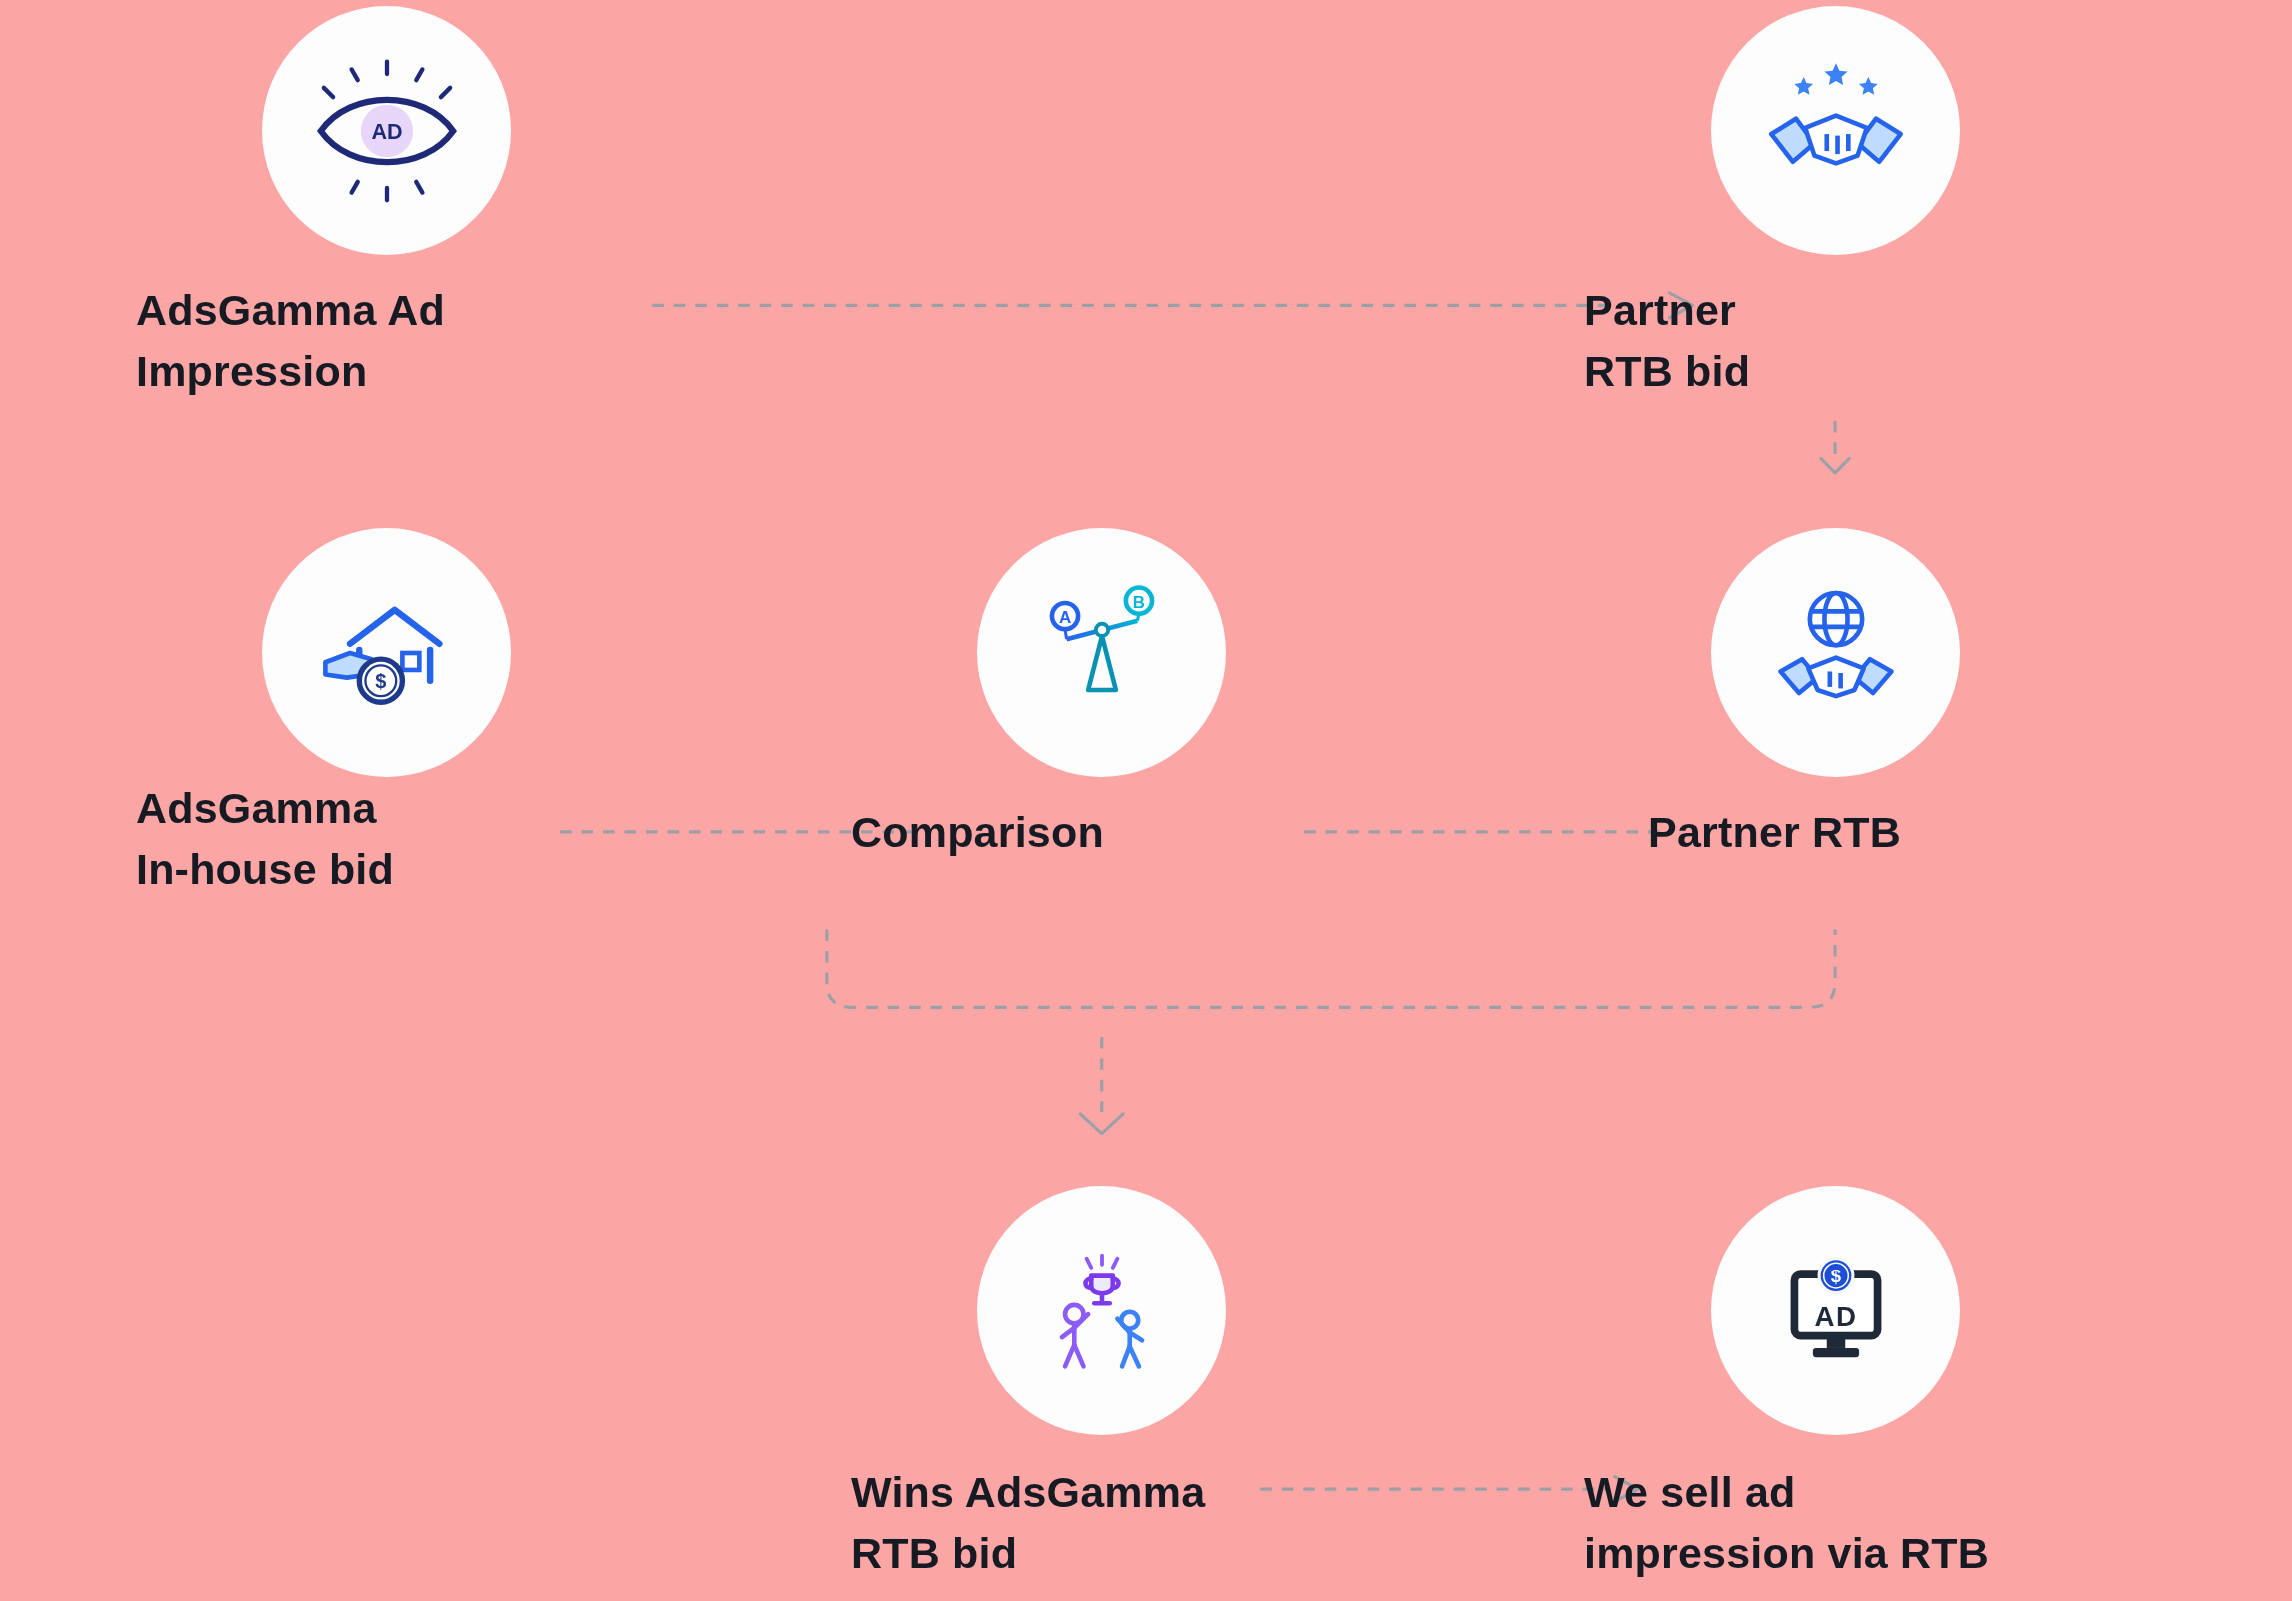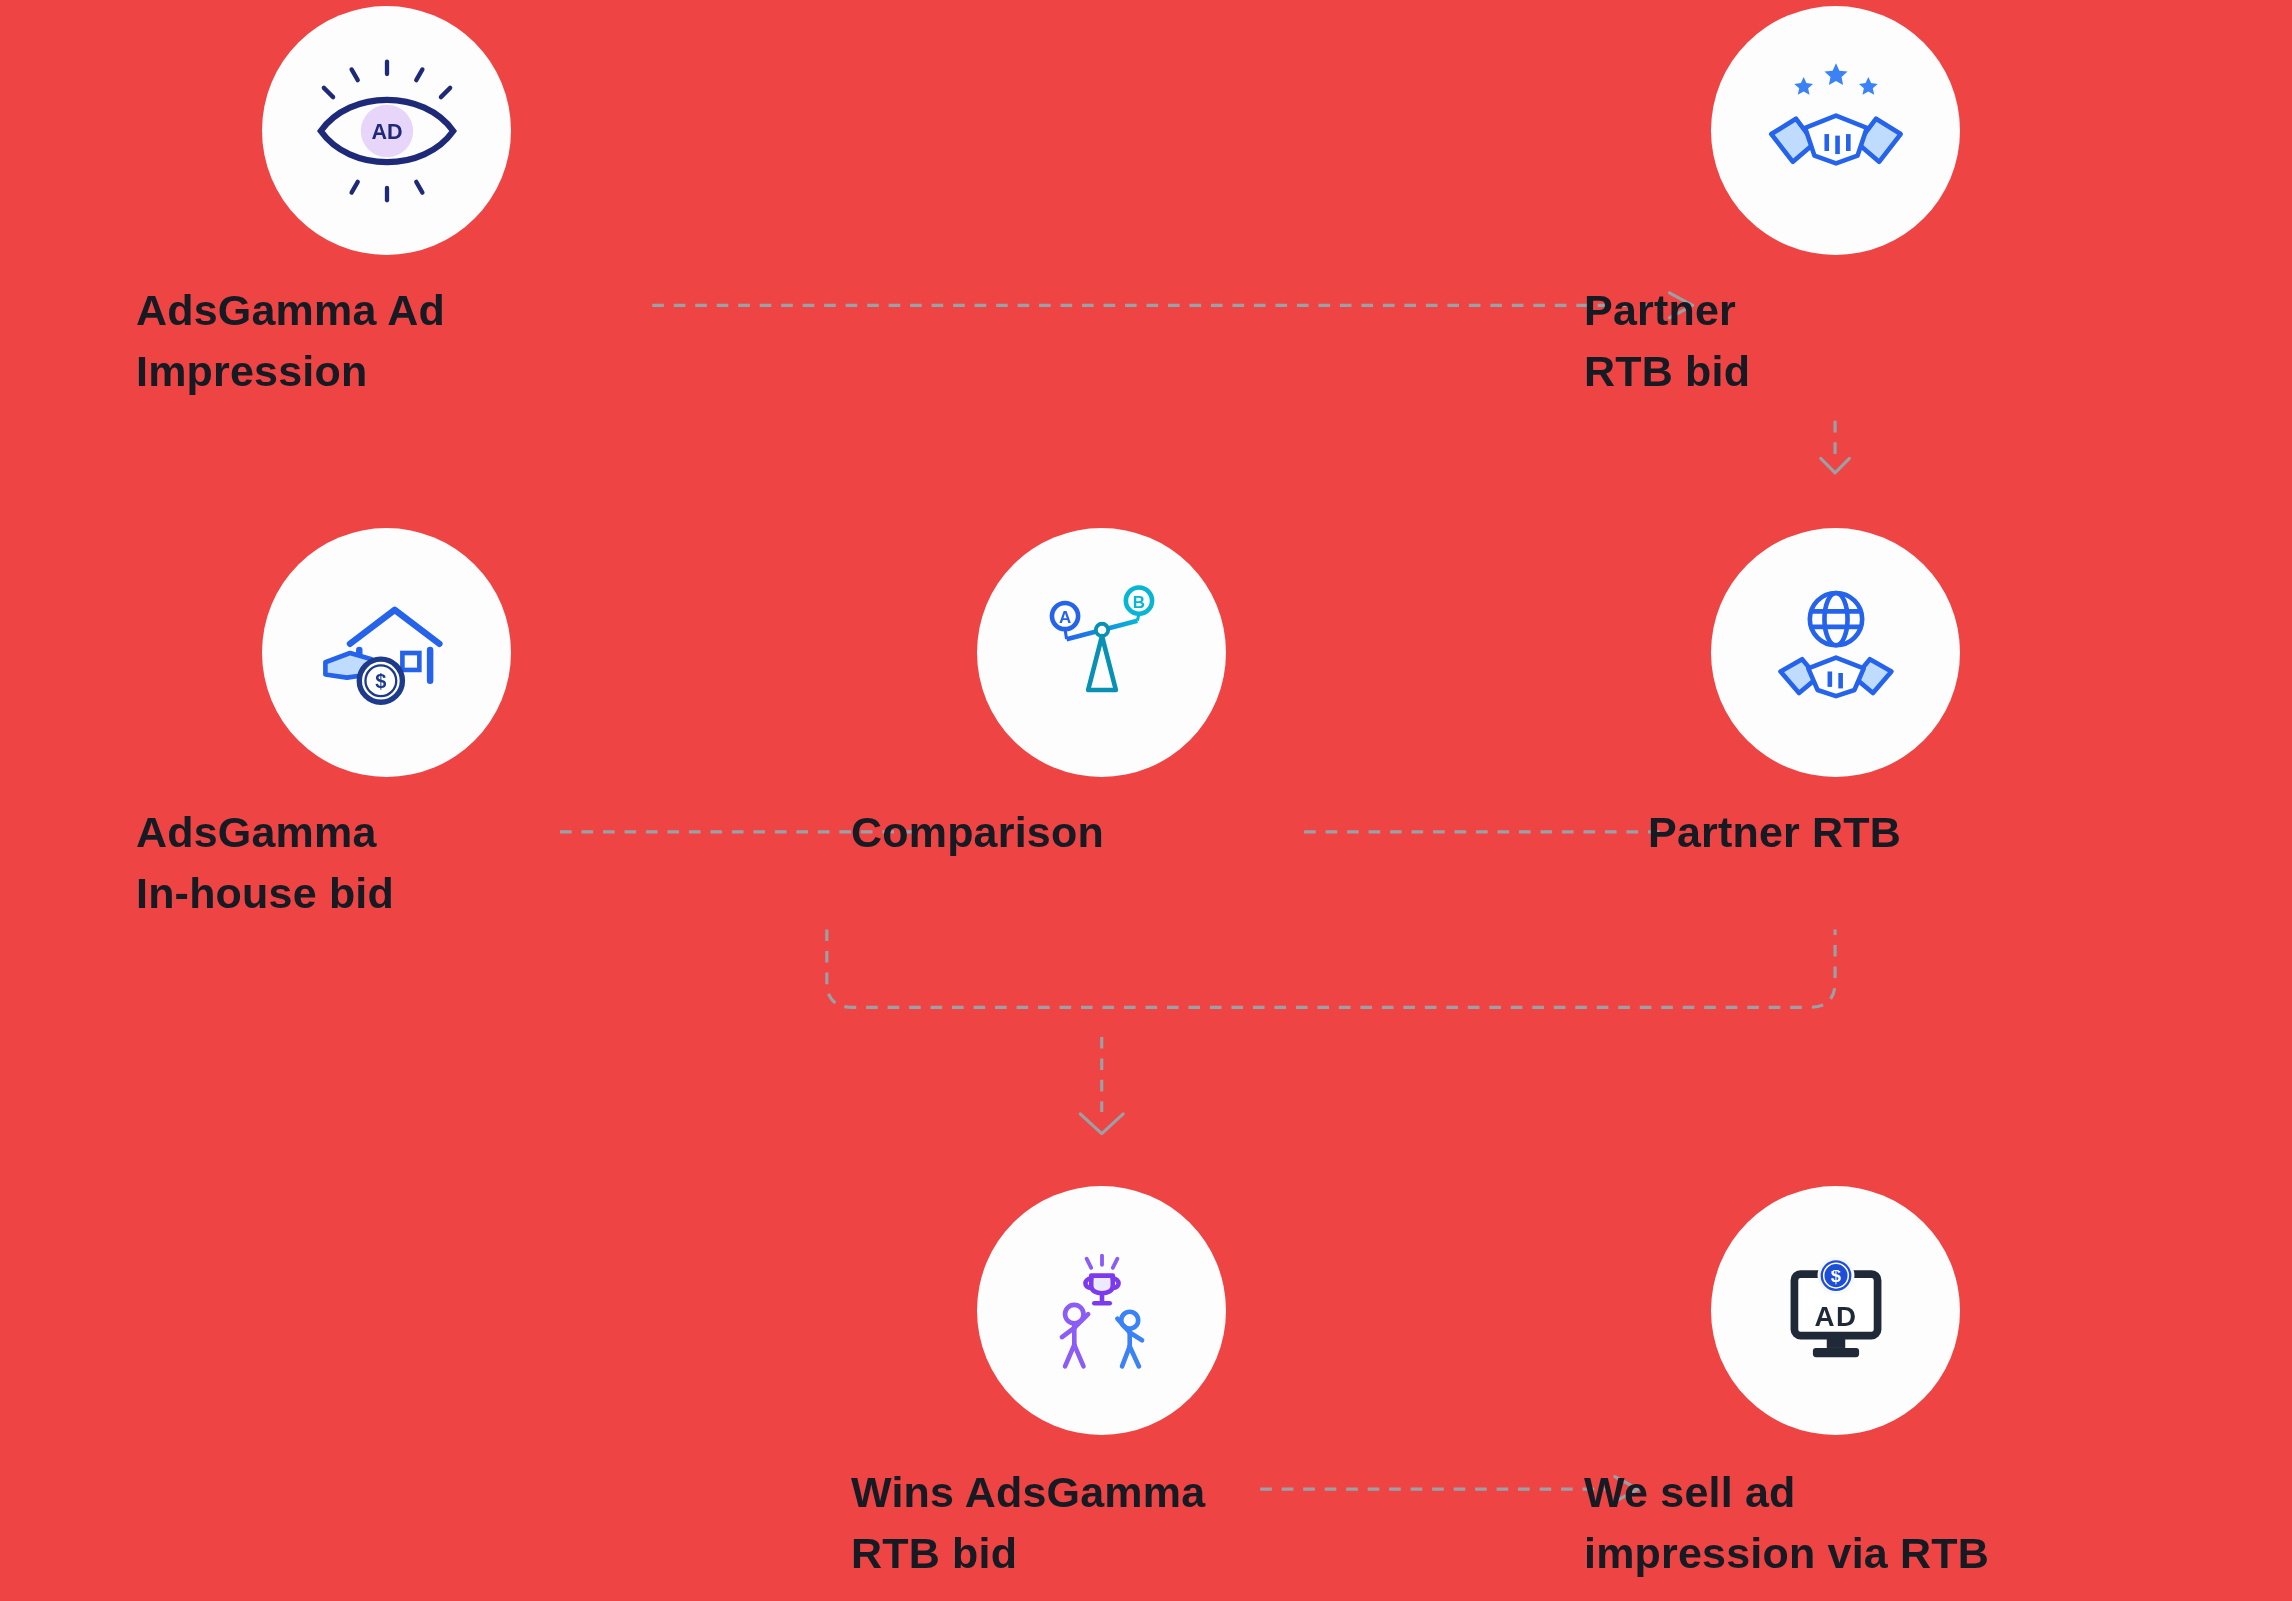"AD" #canvas { background: #ef4444 -> #fca5a5 }
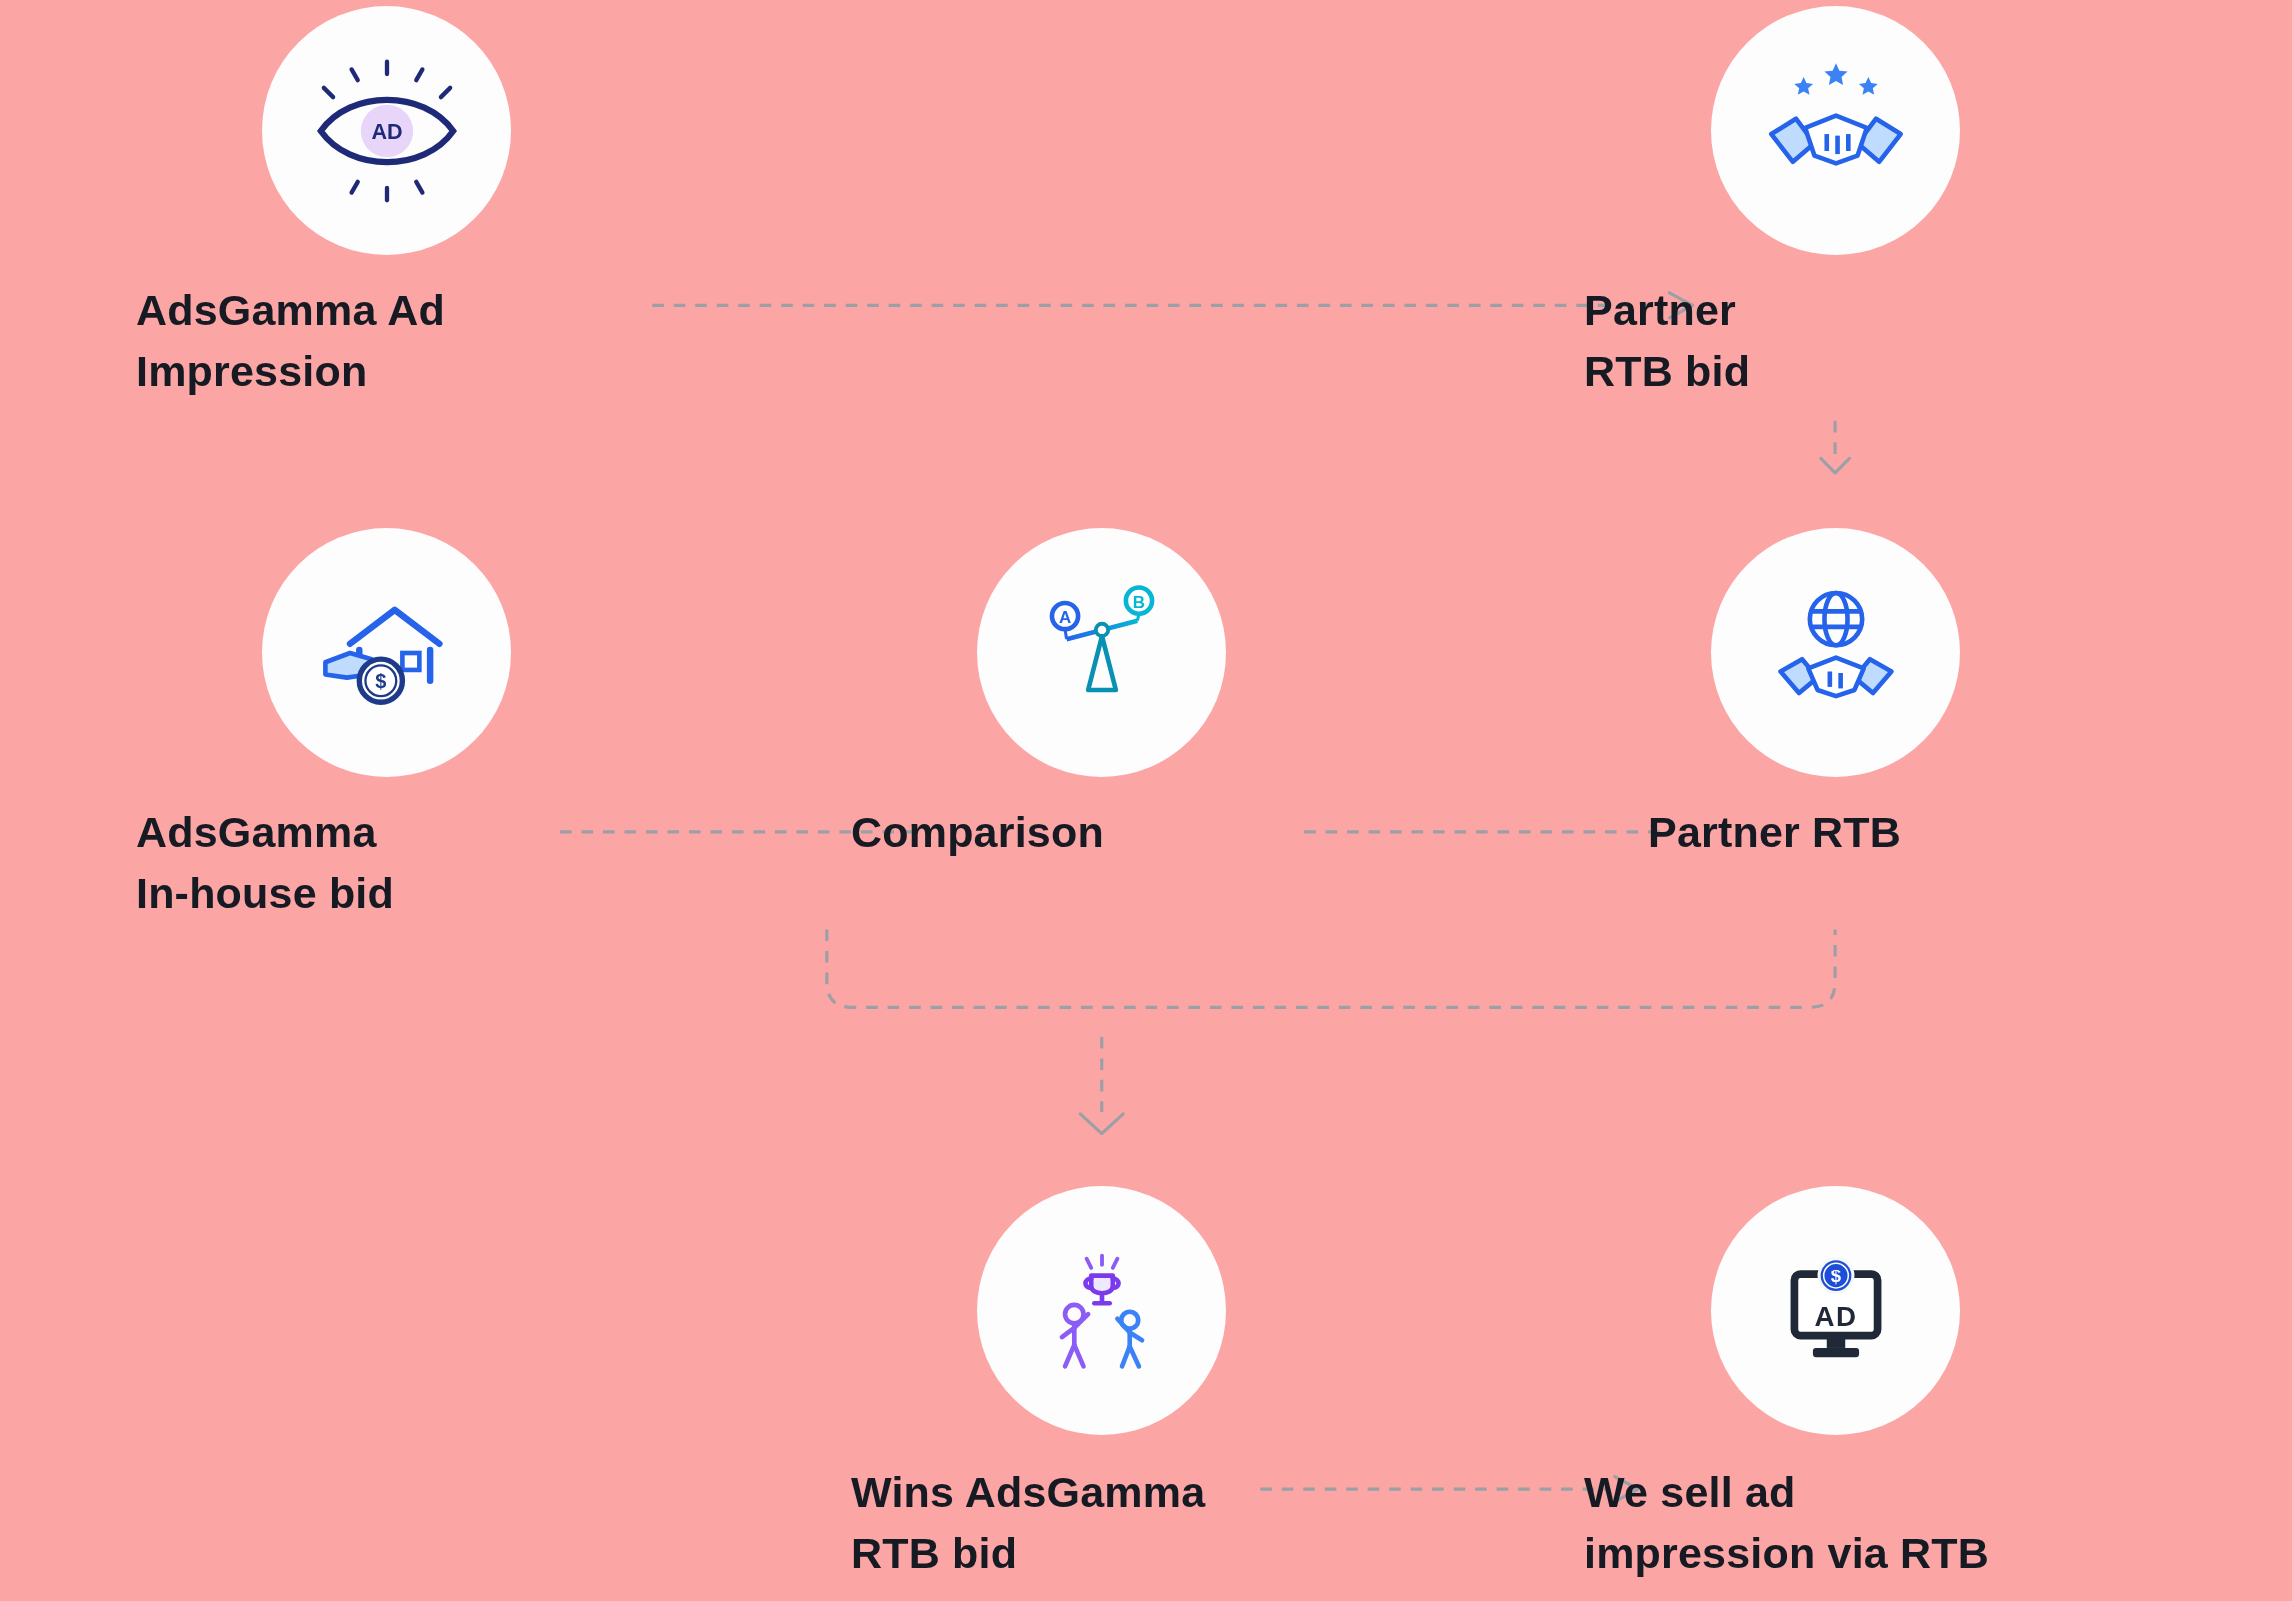"AdsGamma" .l-inhouse { top: 802px -> 778px }
